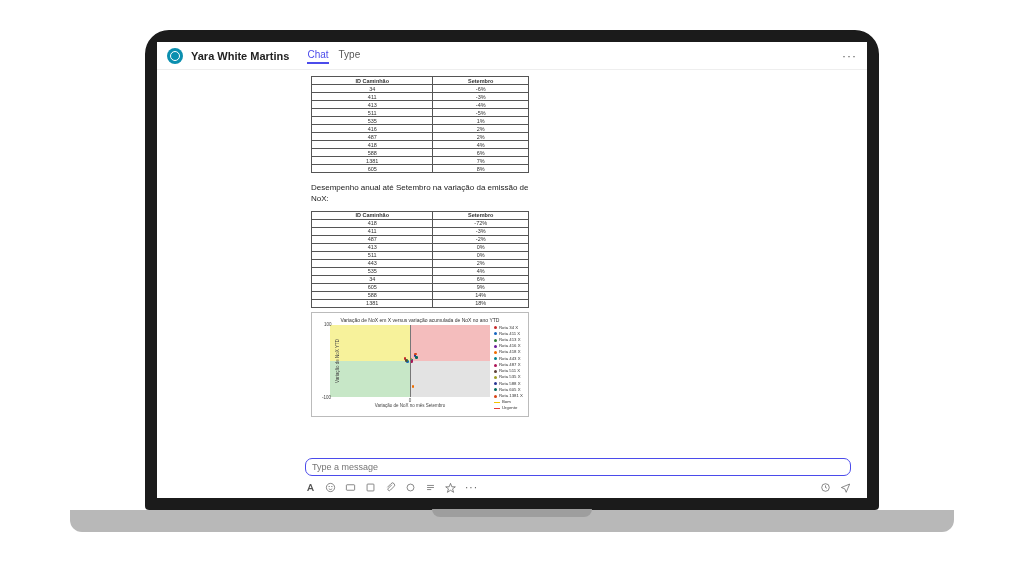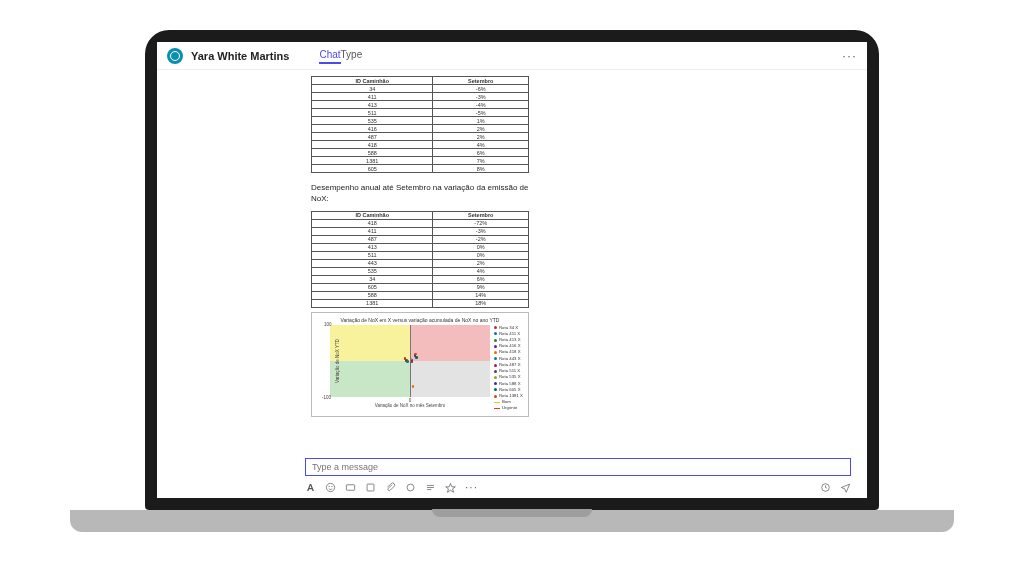"Chat" .tabs { gap: none -> 10px; margin-left: 22px -> 10px }
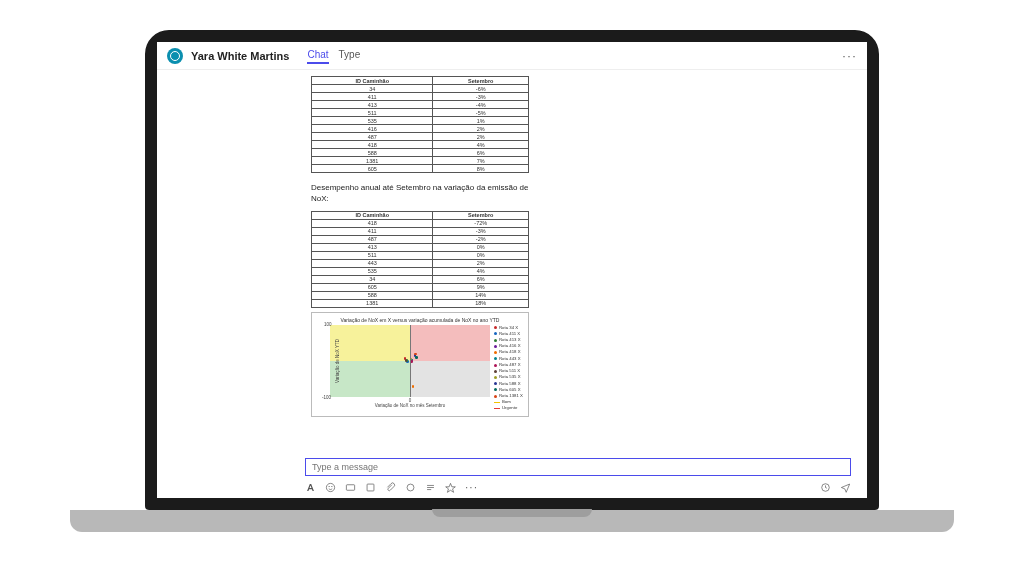"Type a message" .compose-box { border-radius: 0 -> 7px }
